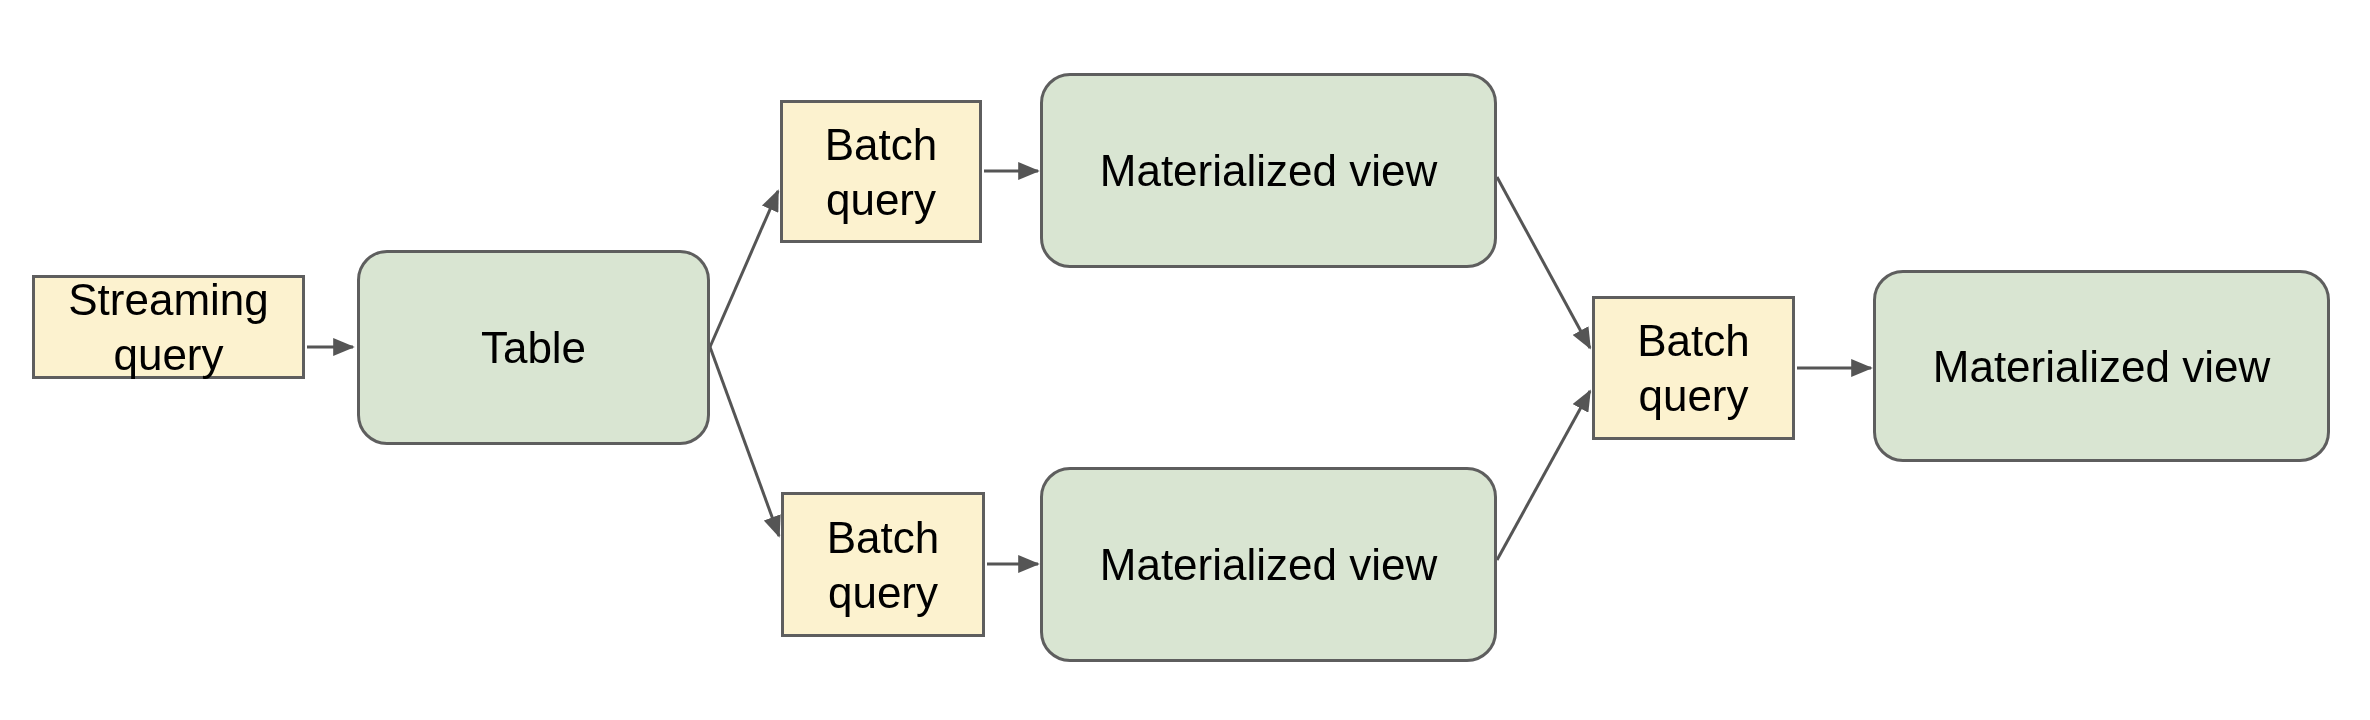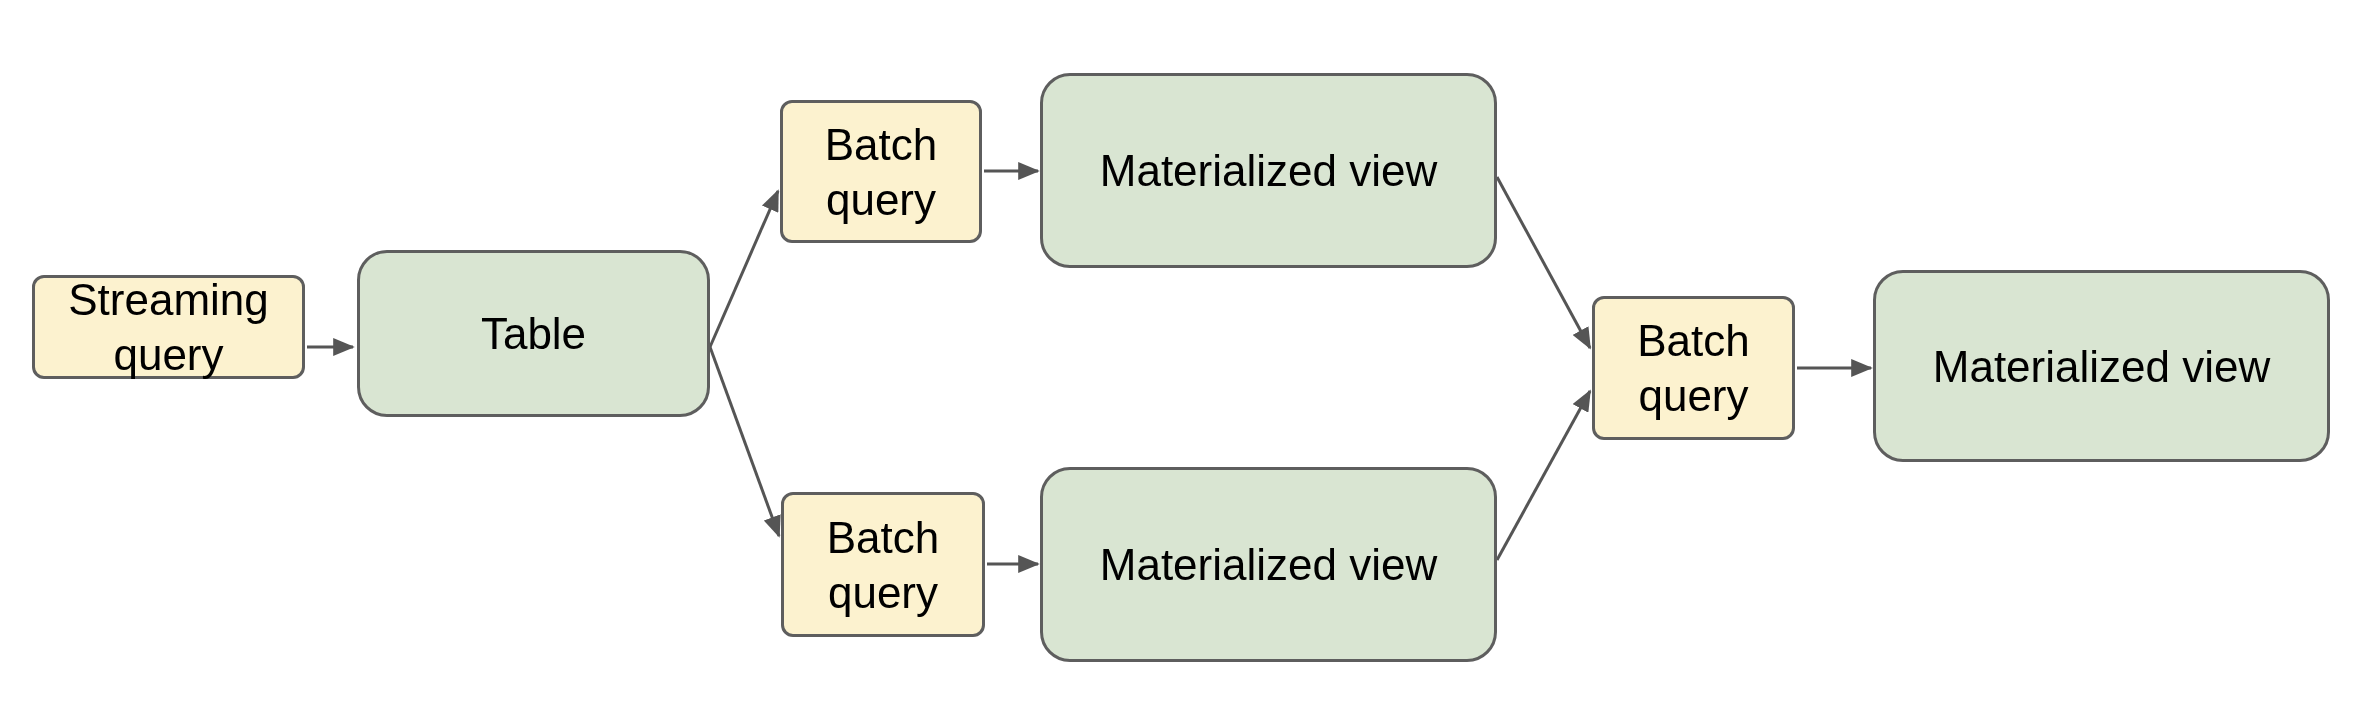"Batch query" .kind-query { border-radius: 12px -> 0 }
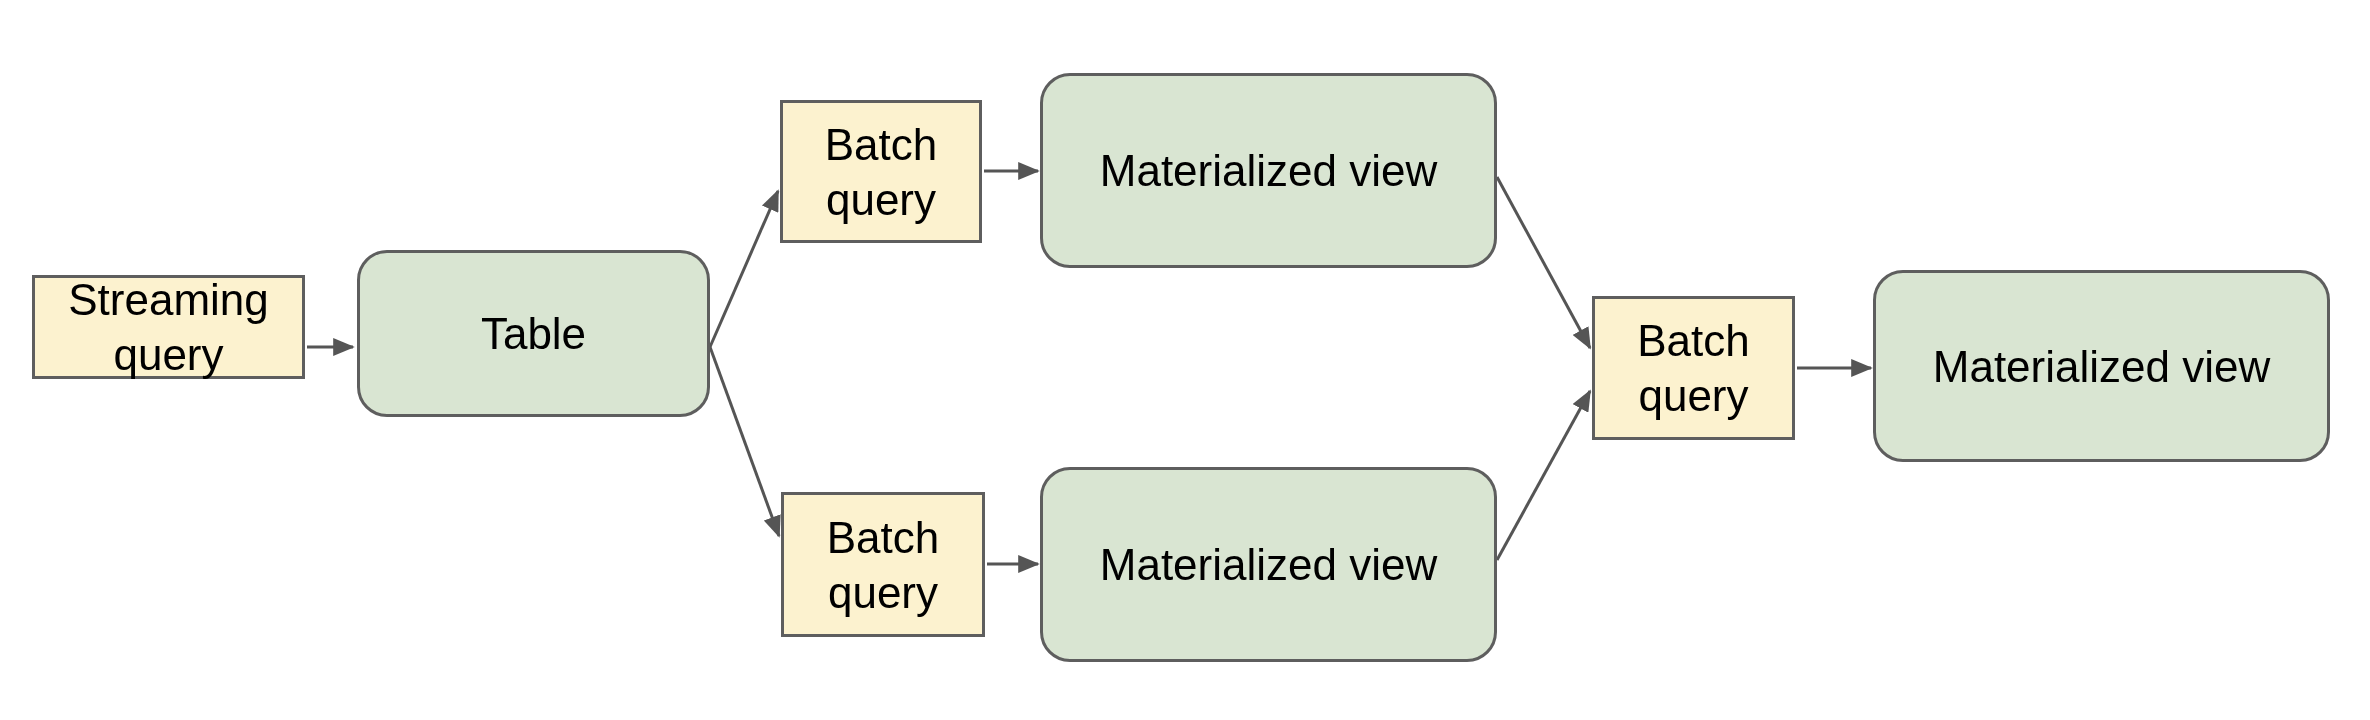"Table" #n-table { height: 167px -> 195px }
